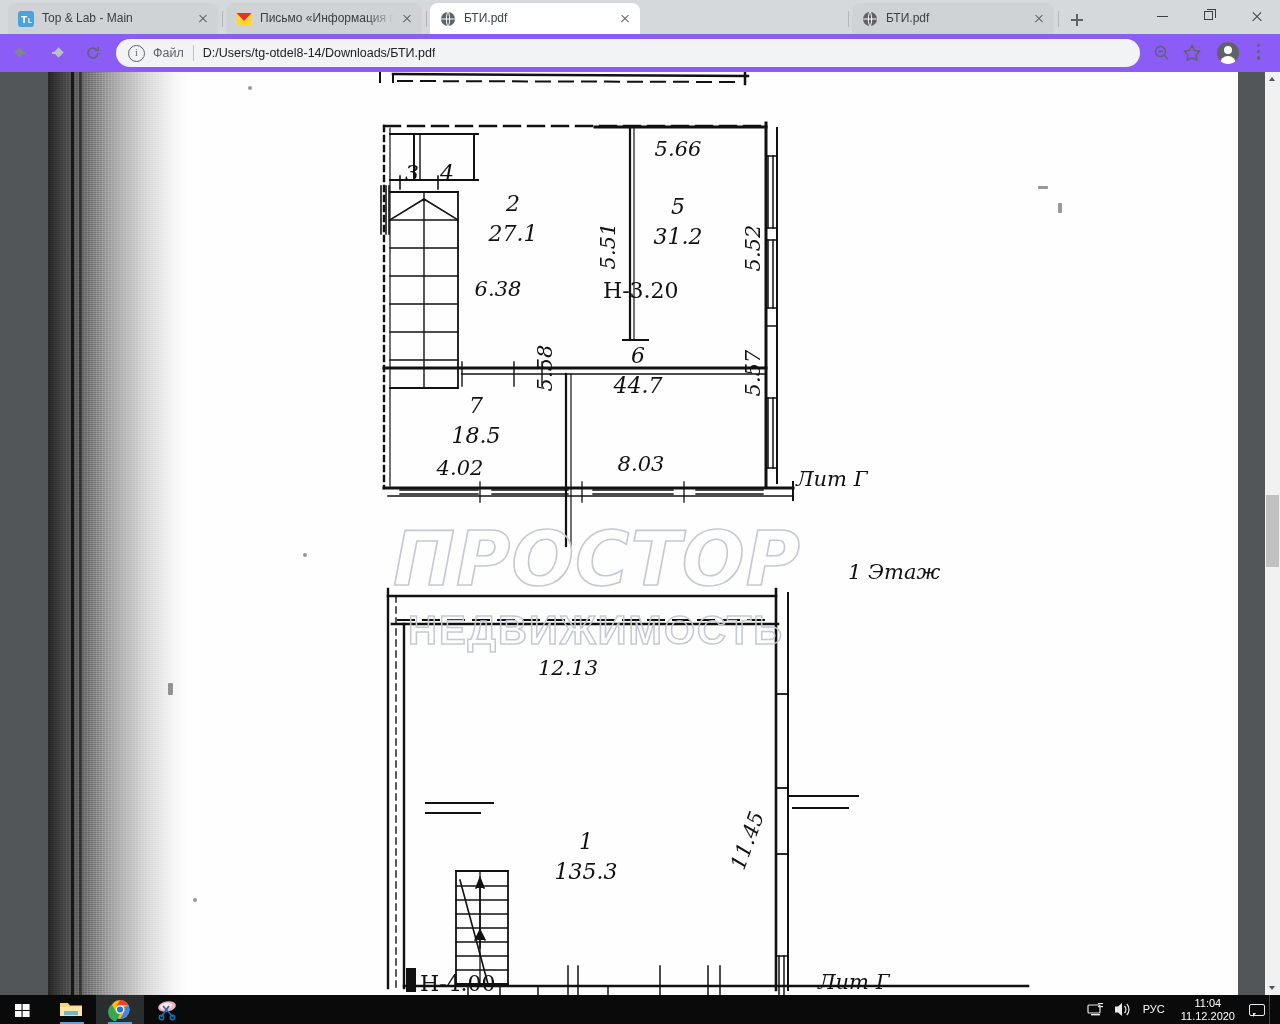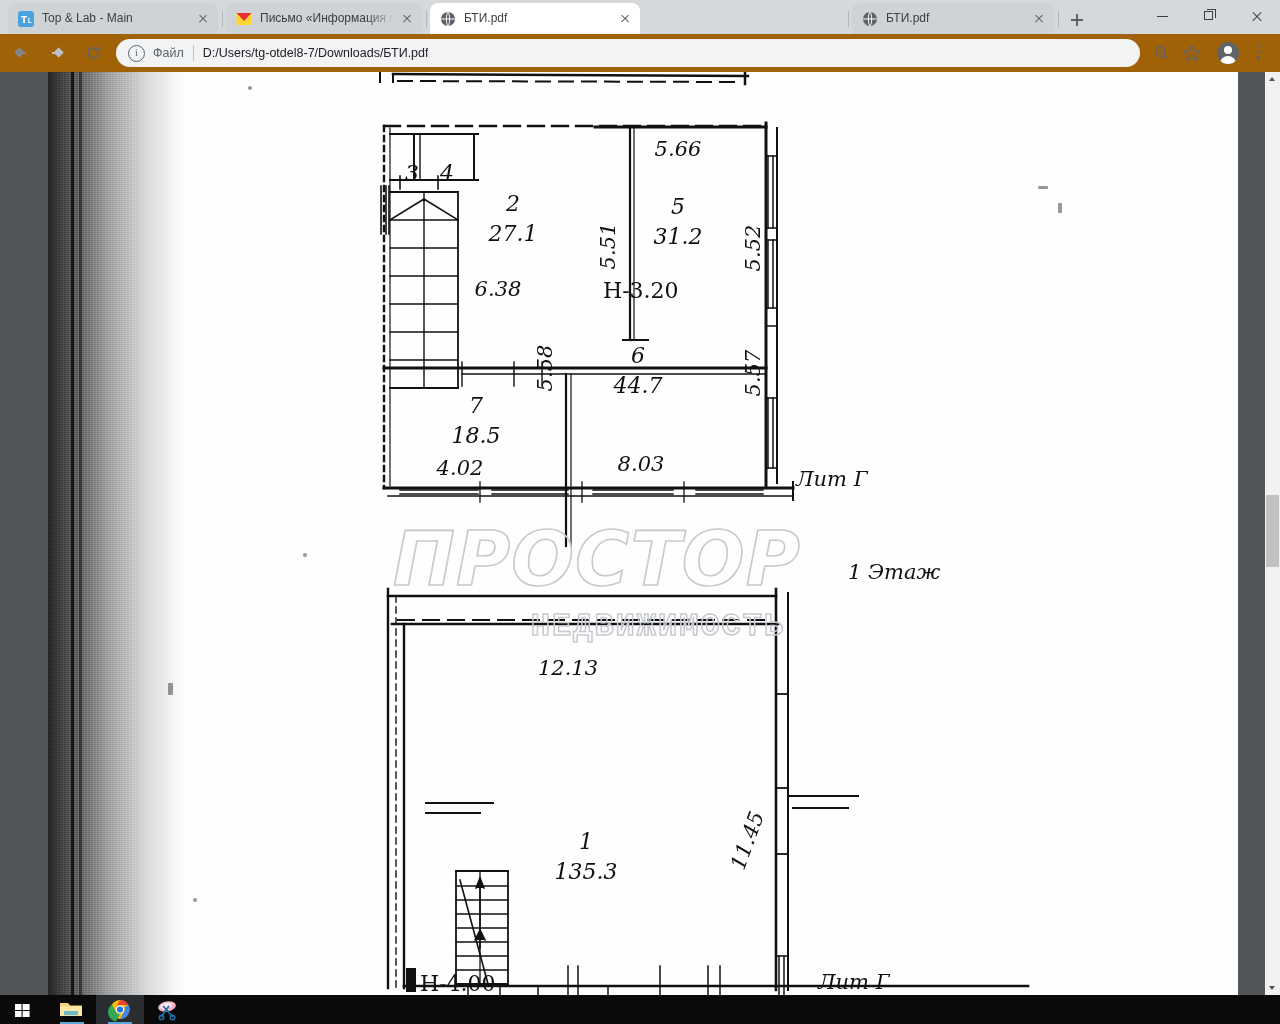"Файл" .toolbar { background: #a16207 -> #8b5cf6 }
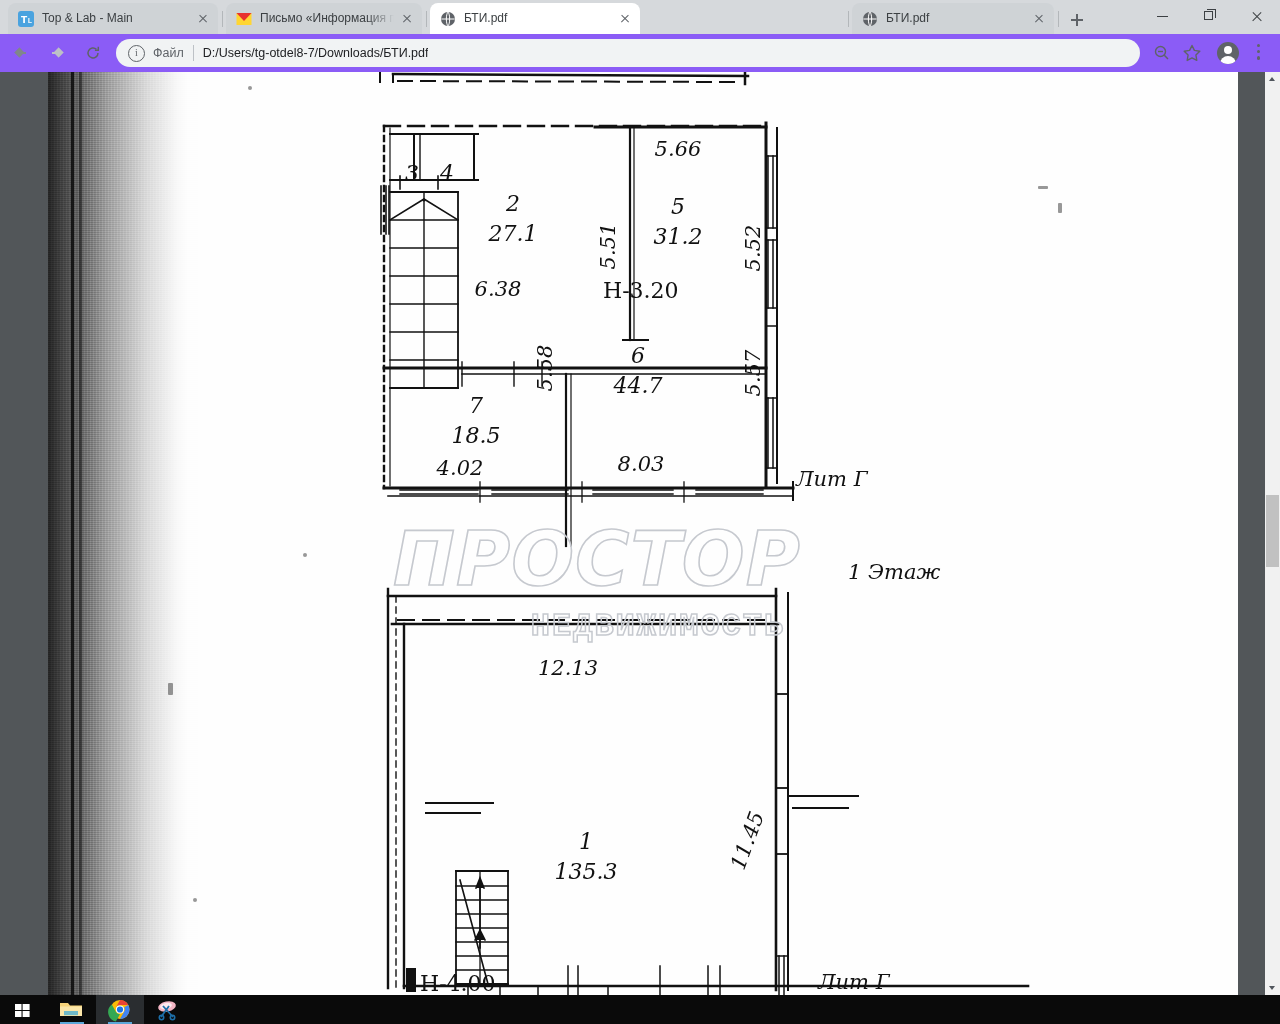"D:/Users/tg-otdel8-7/Downloads/БТИ.pdf" span.omni-url { text: D:/Users/tg-otdel8-7/Downloads/БТИ.pdf -> D:/Users/tg-otdel8-14/Downloads/БТИ.pdf }
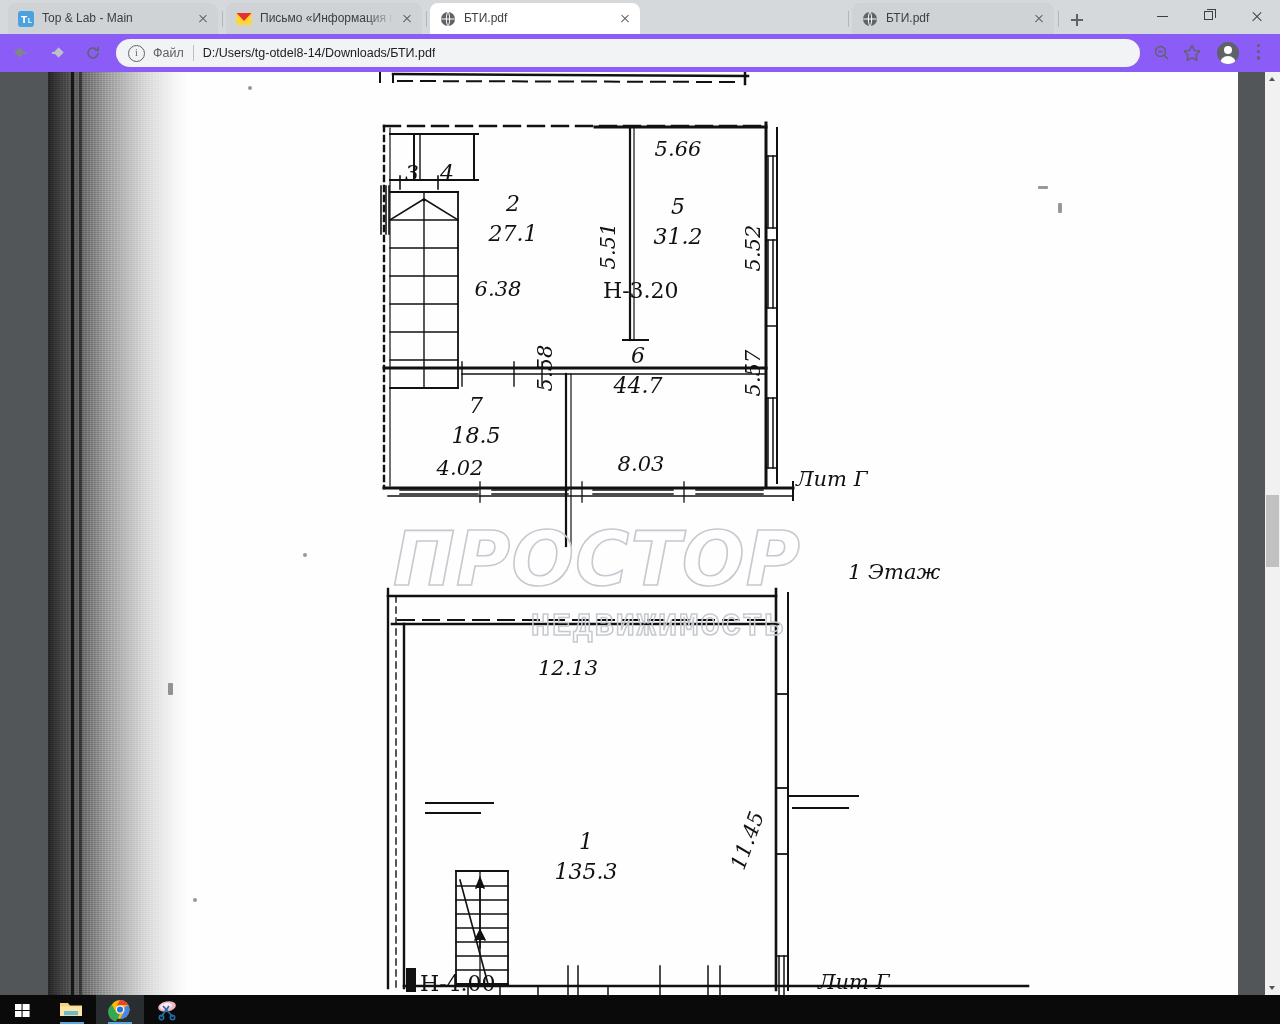"НЕДВИЖИМОСТЬ" .wm-bot { font-family: Liberation Mono, monospace -> Liberation Sans, sans-serif; font-size: 32px -> 40px; text-align: center -> none }
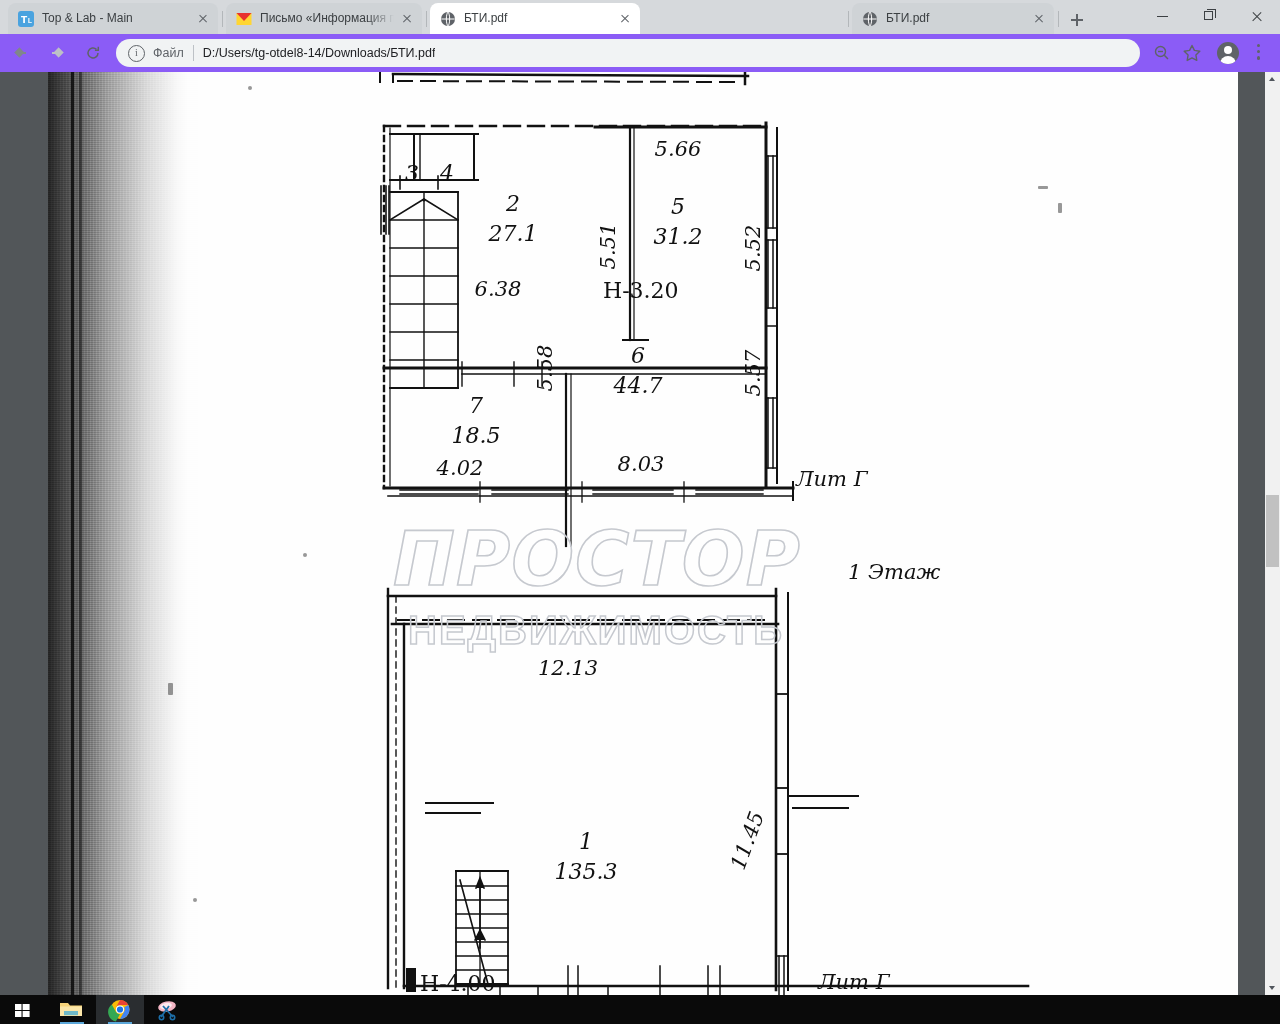"РУС" div.tb-tray { html: none -> <div> <div> <svg> <rect></rect> <rect></rect> <rect></rect> <rect></rect> </svg> </div> <div> <svg> <path></path> <path></path> <path></path> </svg> </div> <div>РУС</div> <div> <div>11:04</div> <div>11.12.2020</div> </div> <div></div> <div></div> </div> }
